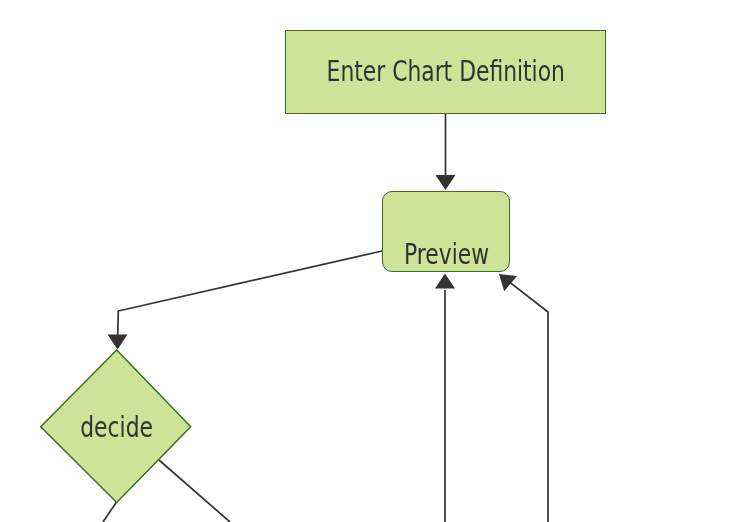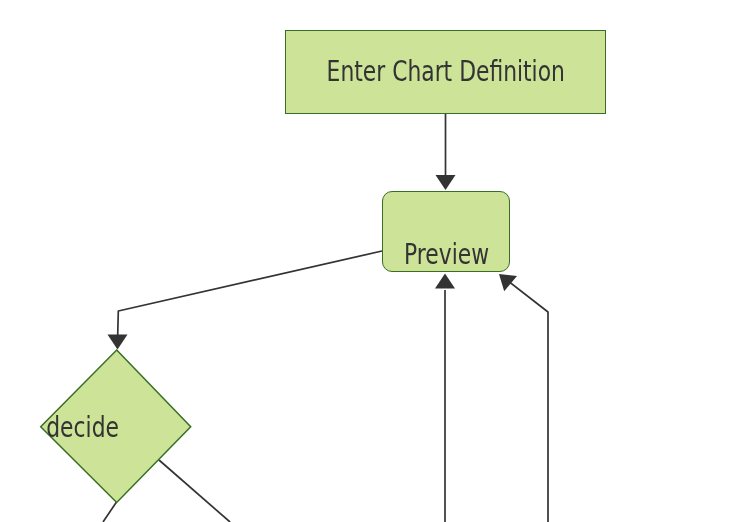"decide" .diamond-label { justify-content: flex-start -> center }
